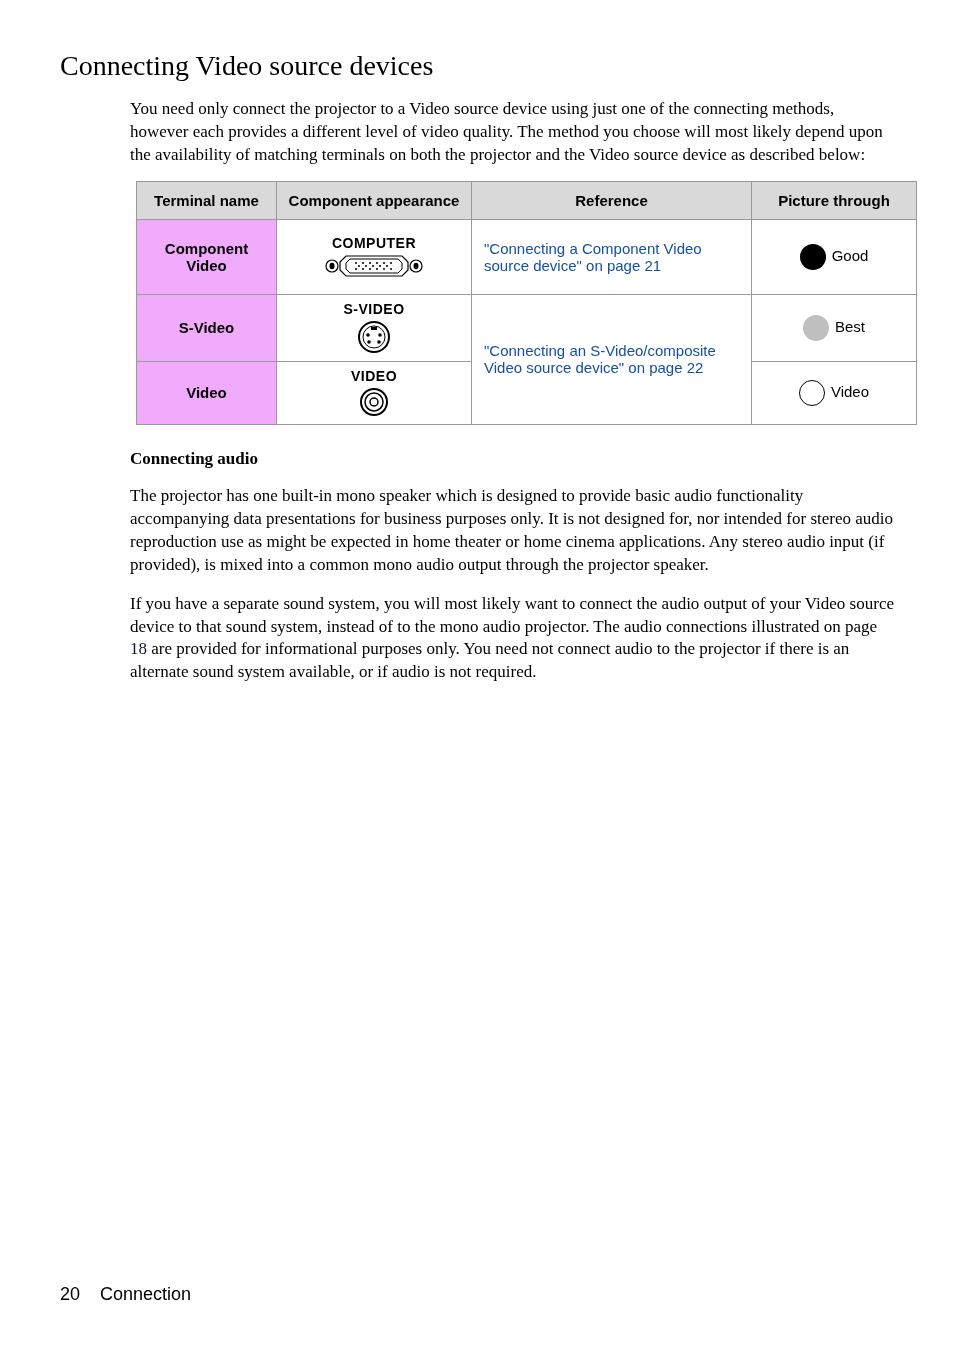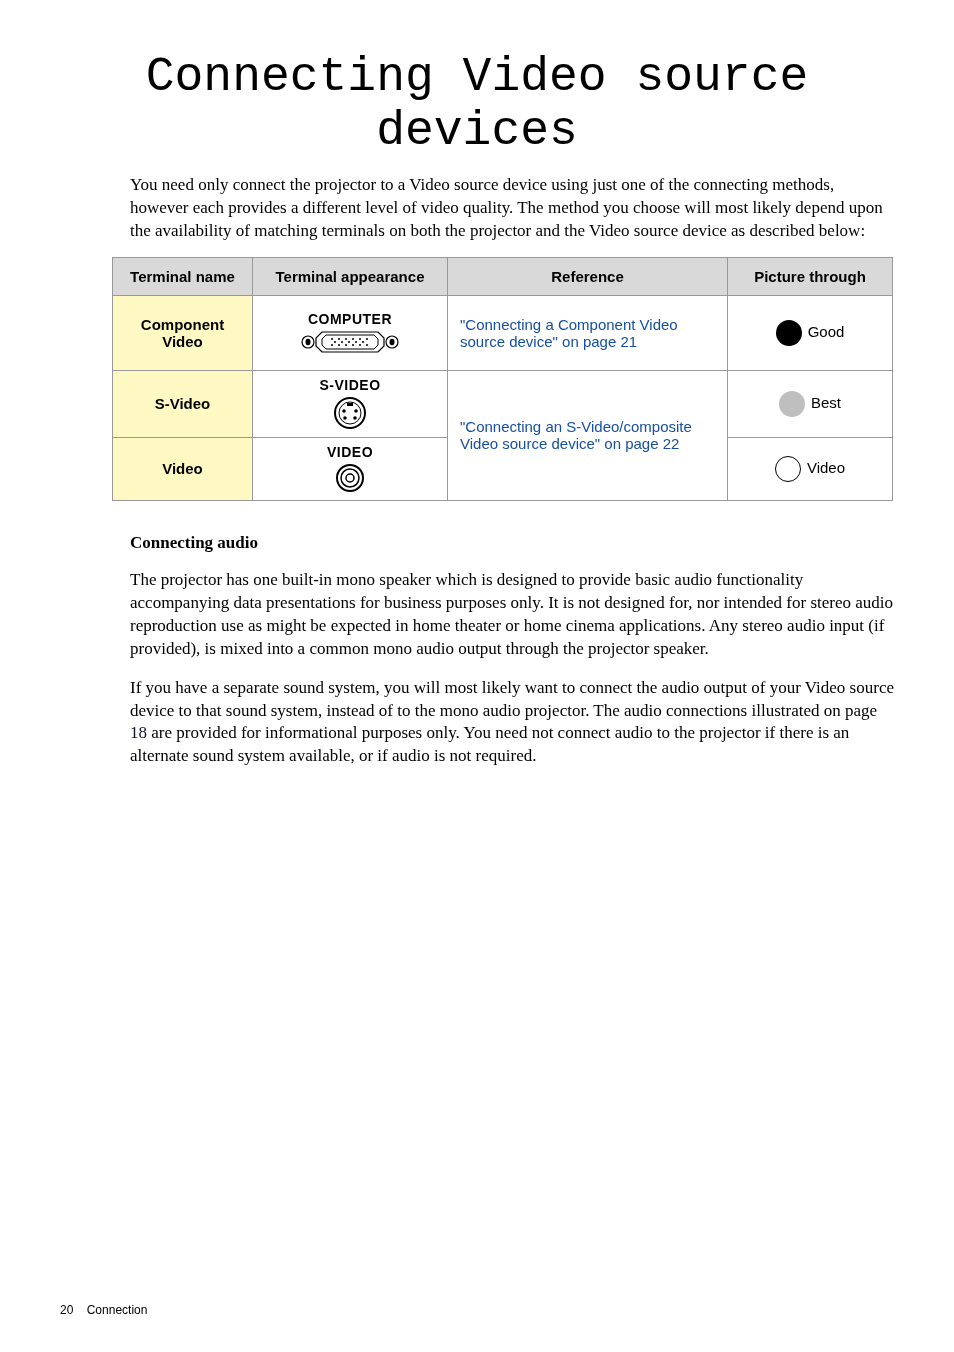"Connecting Video source devices" h1 { font-family: Liberation Mono, monospace -> Liberation Serif, serif; font-size: 48px -> 28px; text-align: center -> none }
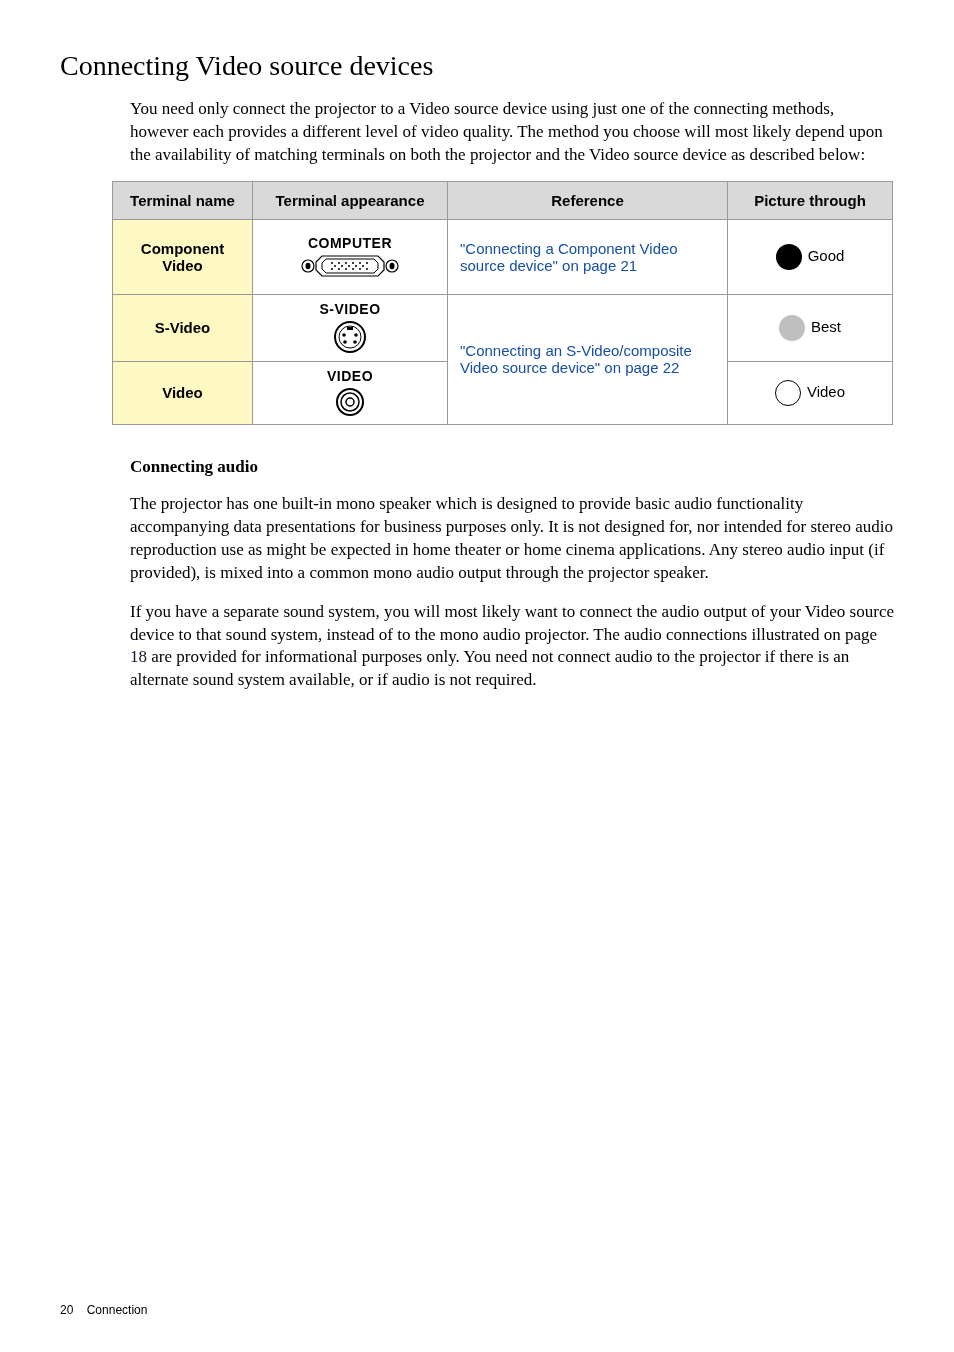"Terminal name" table { margin-left: 52px -> 76px }
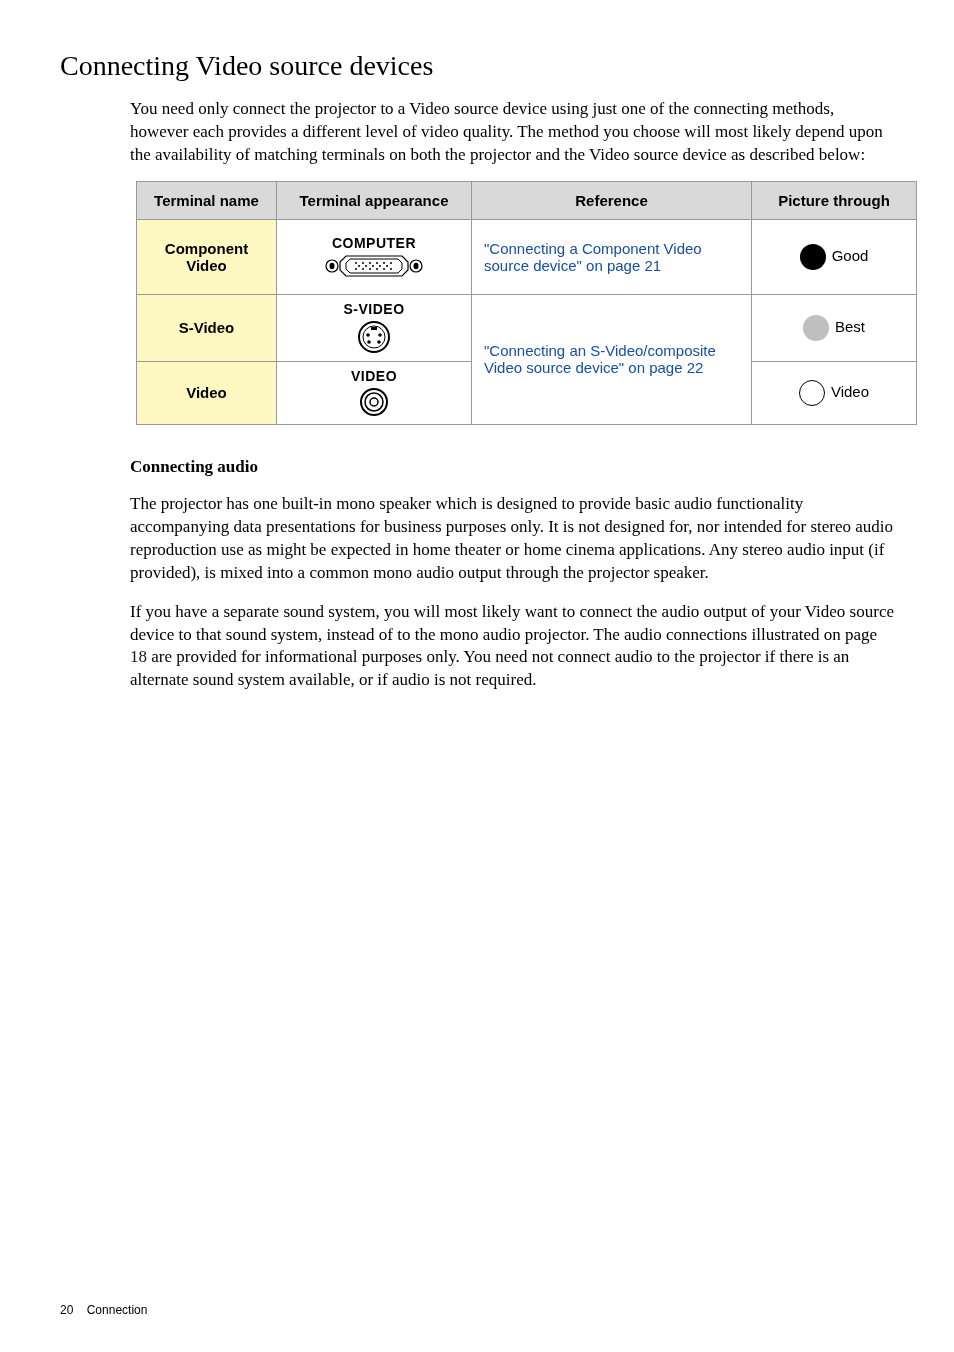"Terminal appearance" th { text: Terminal -> Component }
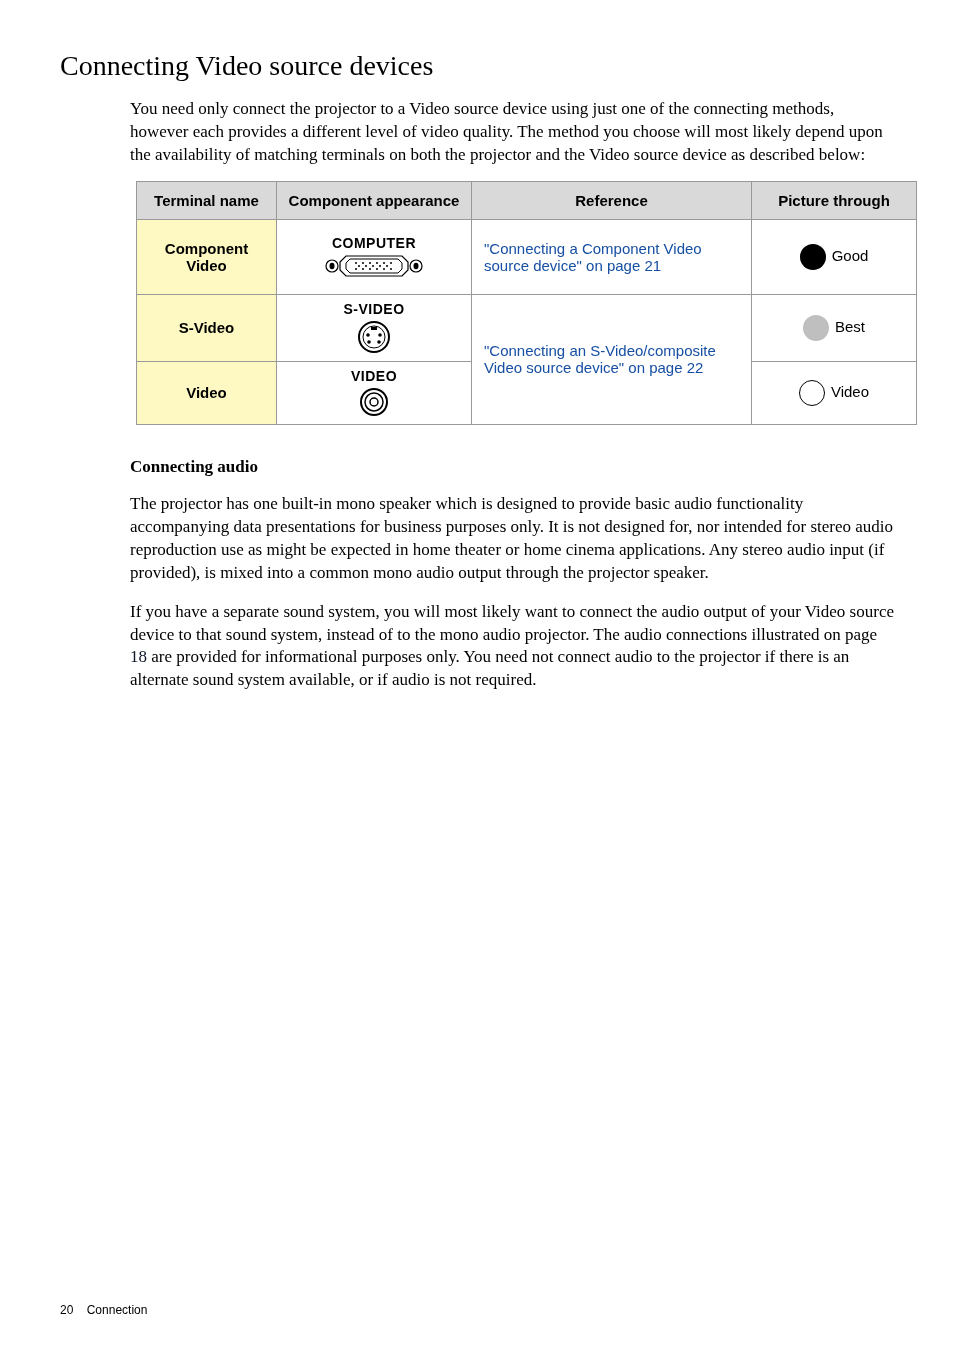"Component Video" .row-head { background: #fef9c3 -> #f0abfc }
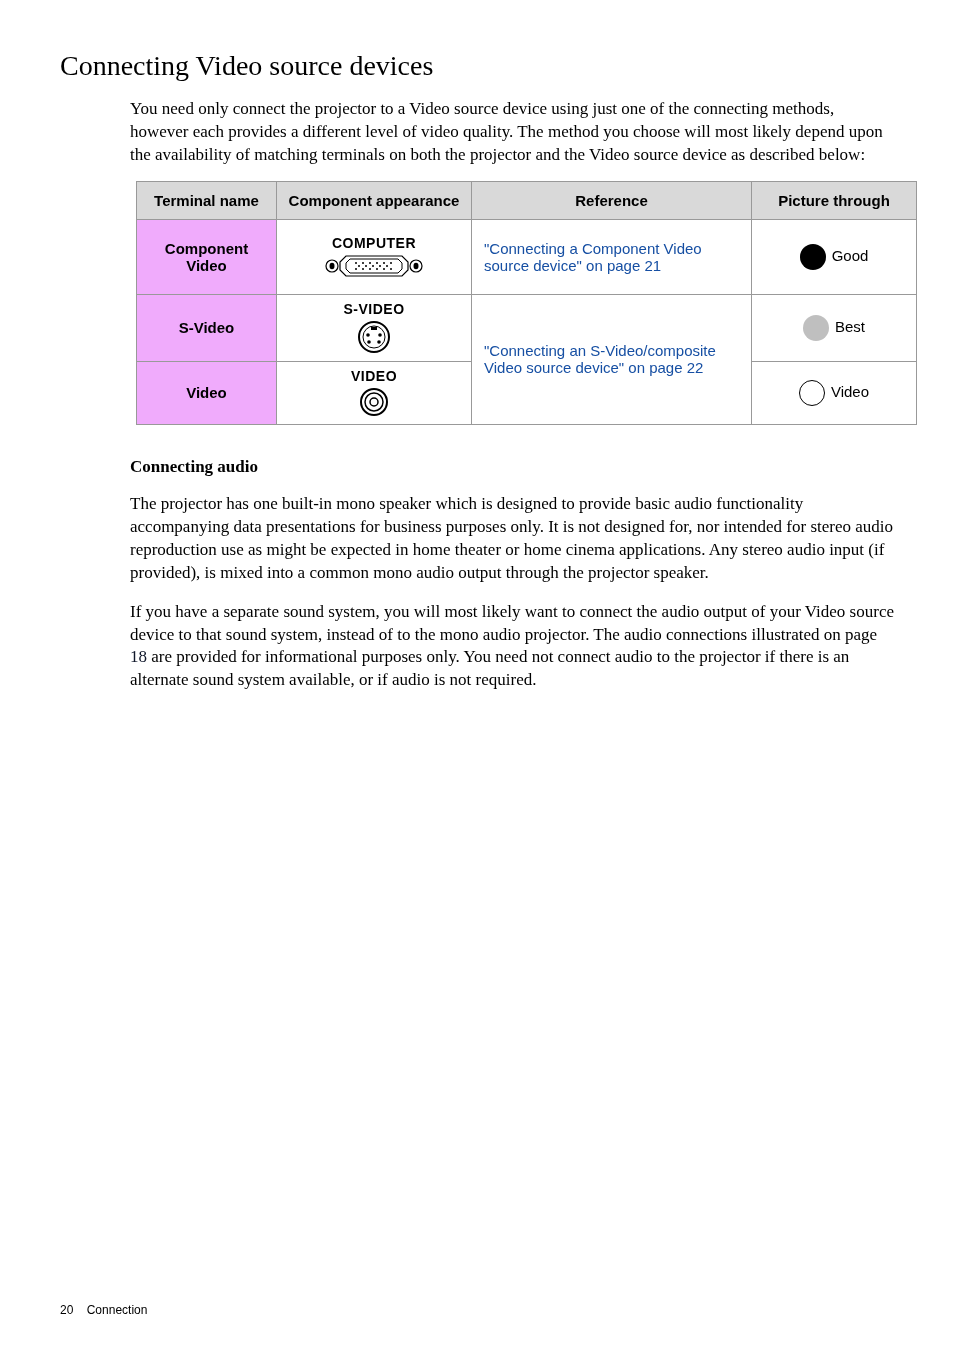"Connecting audio" .sub-head { margin: 32px 0 4px 70px -> 24px 0 4px 70px }
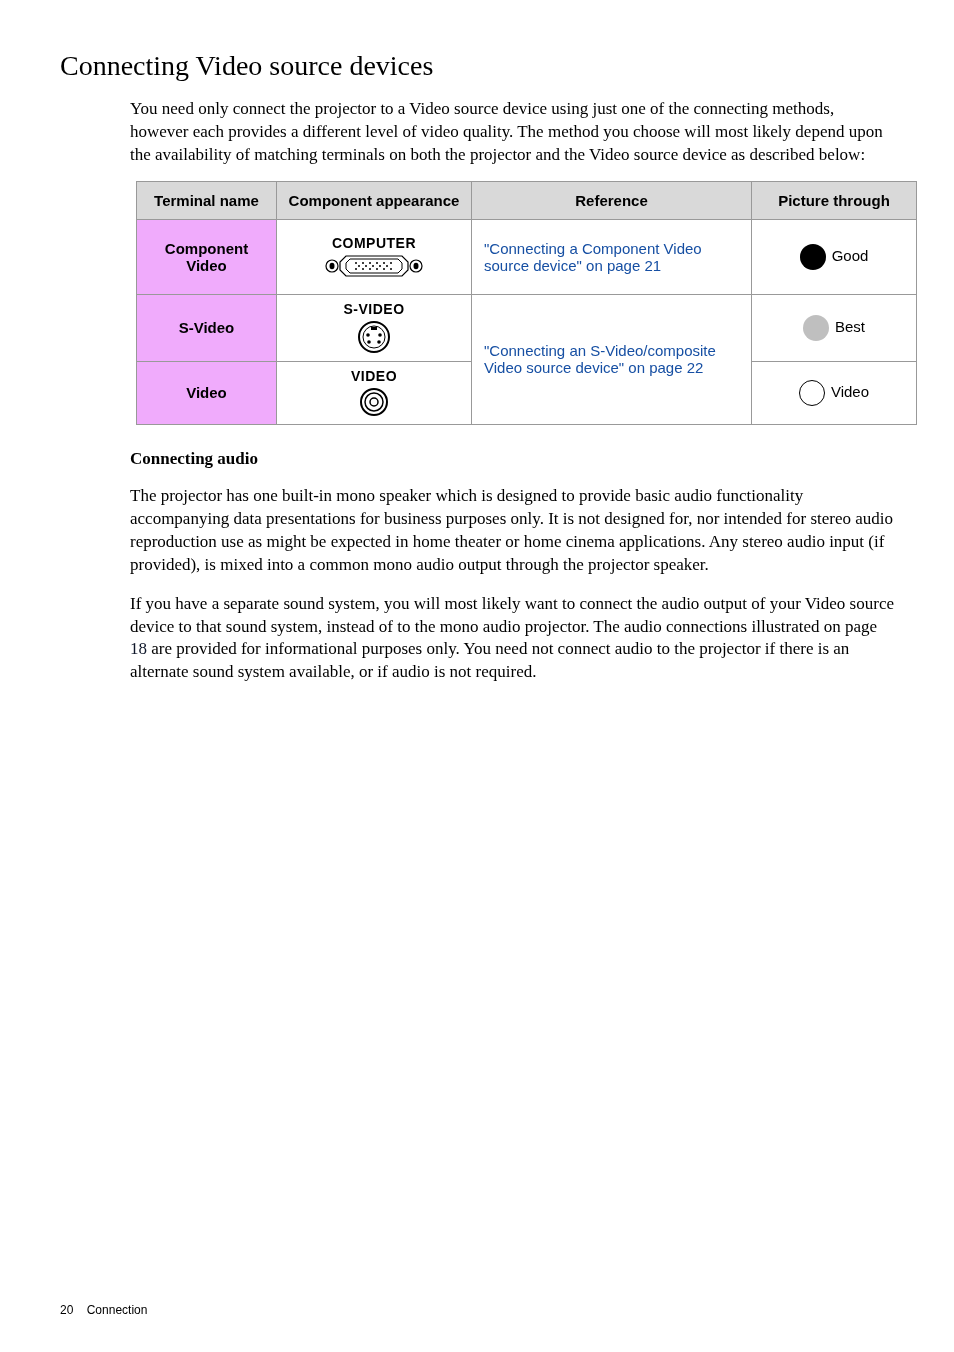"20 Connection" .footer { bottom: 35px -> 47px; font-size: 12px -> 18px }
